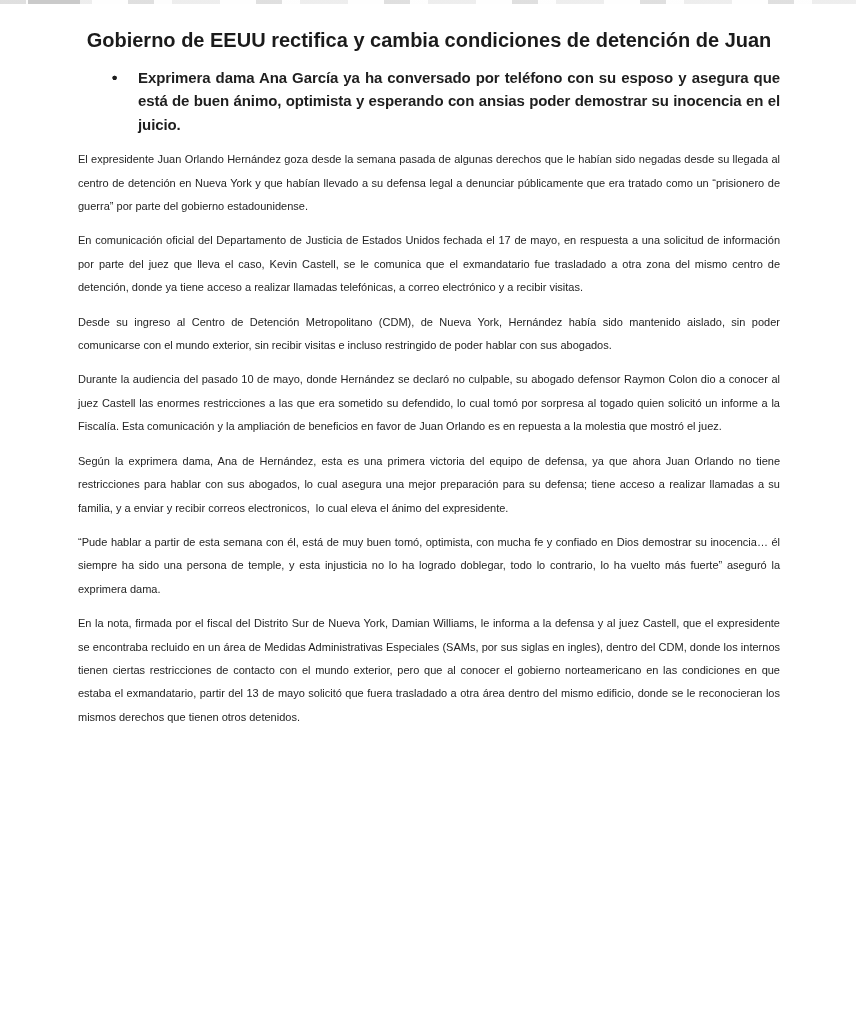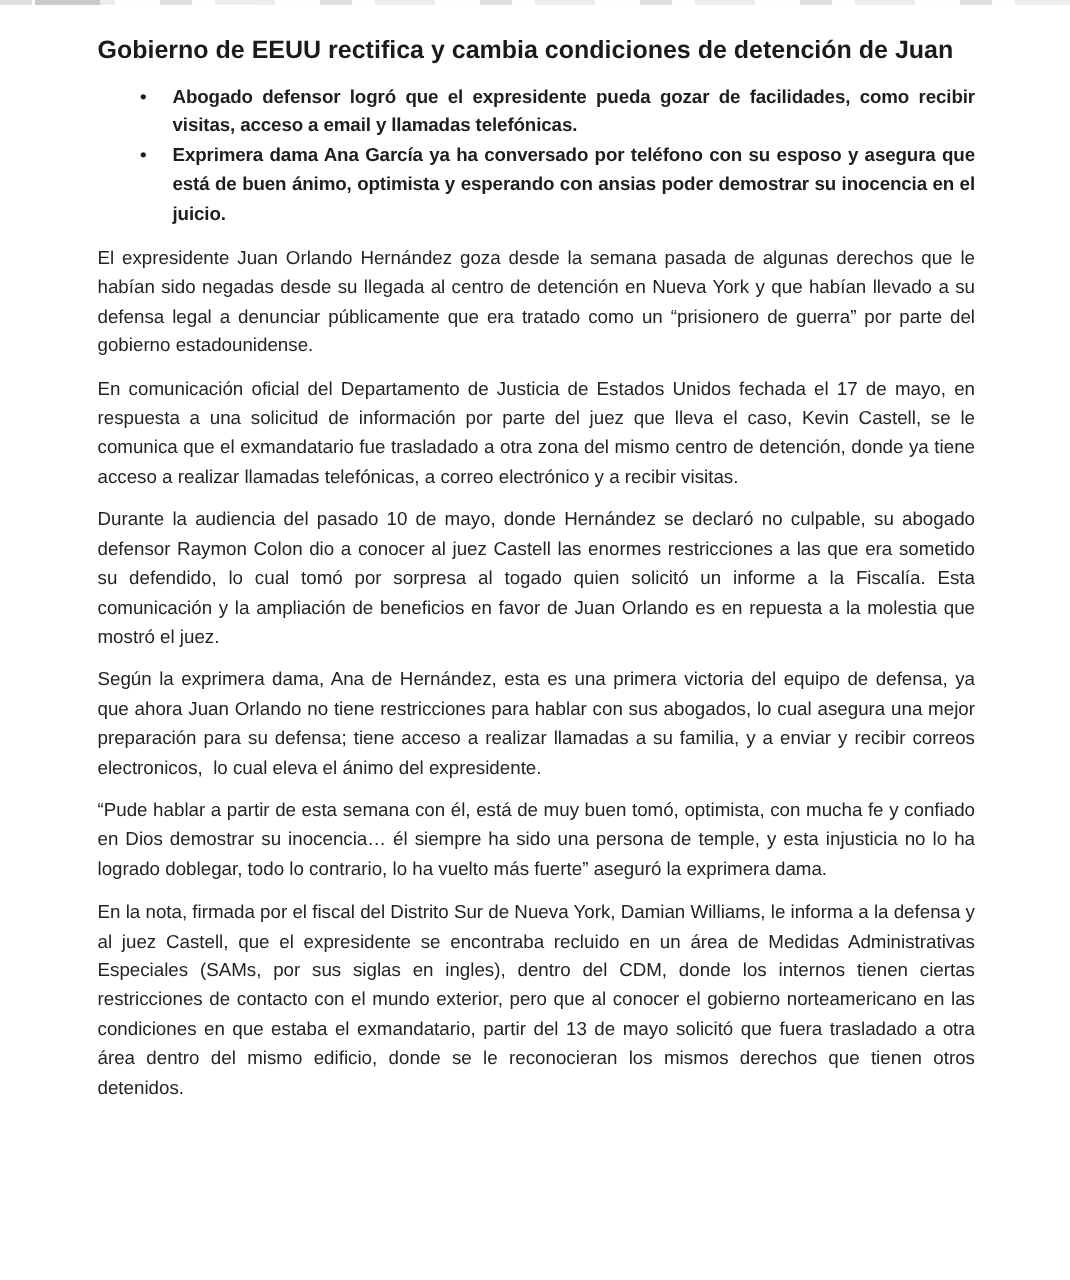"Gobierno de EEUU rectifica y" h1.doc-title { text-align: none -> center }
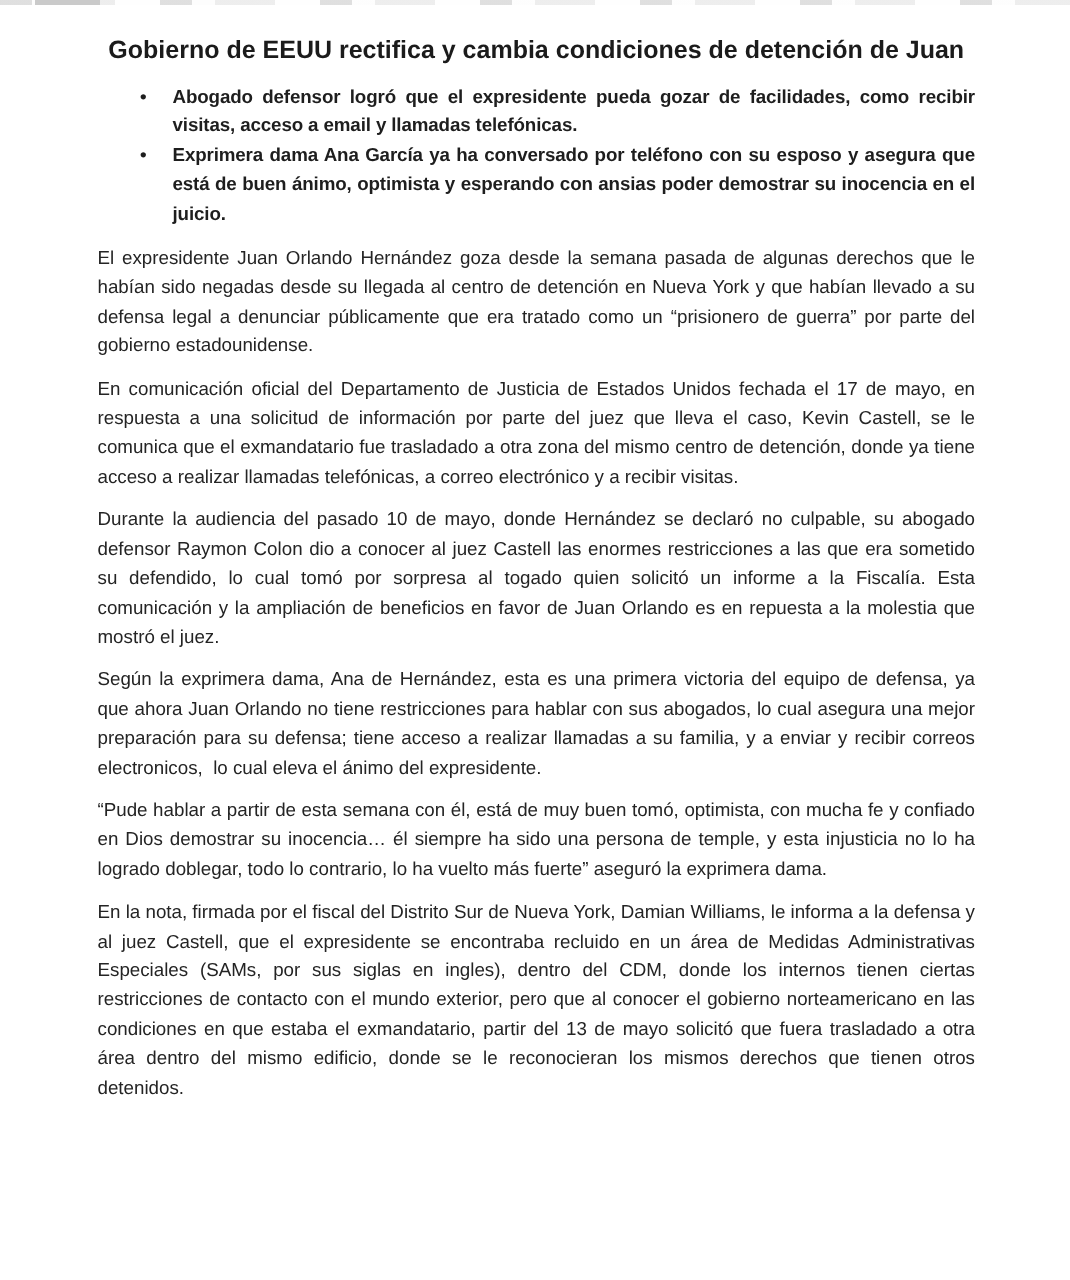"Abogado defensor logró que el" span.bullet-text { html: <span>Abogado defensor logró que el expresidente pueda gozar de facilidades, como recibir visitas, acceso a email y llamadas telefónicas.</span> -> none }
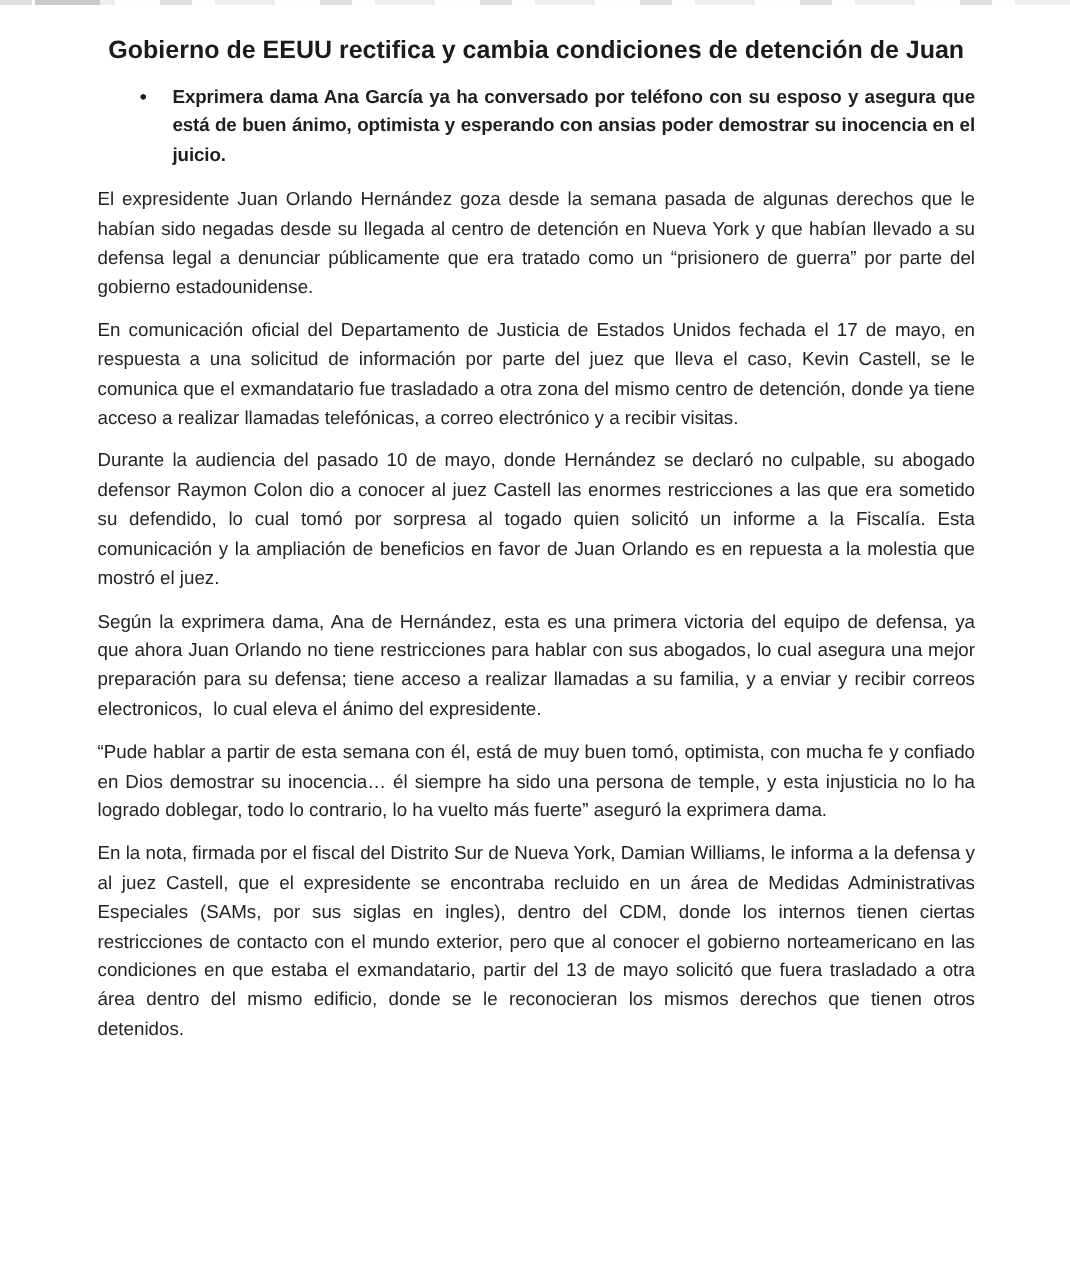"El expresidente Juan Orlando Hernández" p.body-par { font-size: 15px -> 11px }
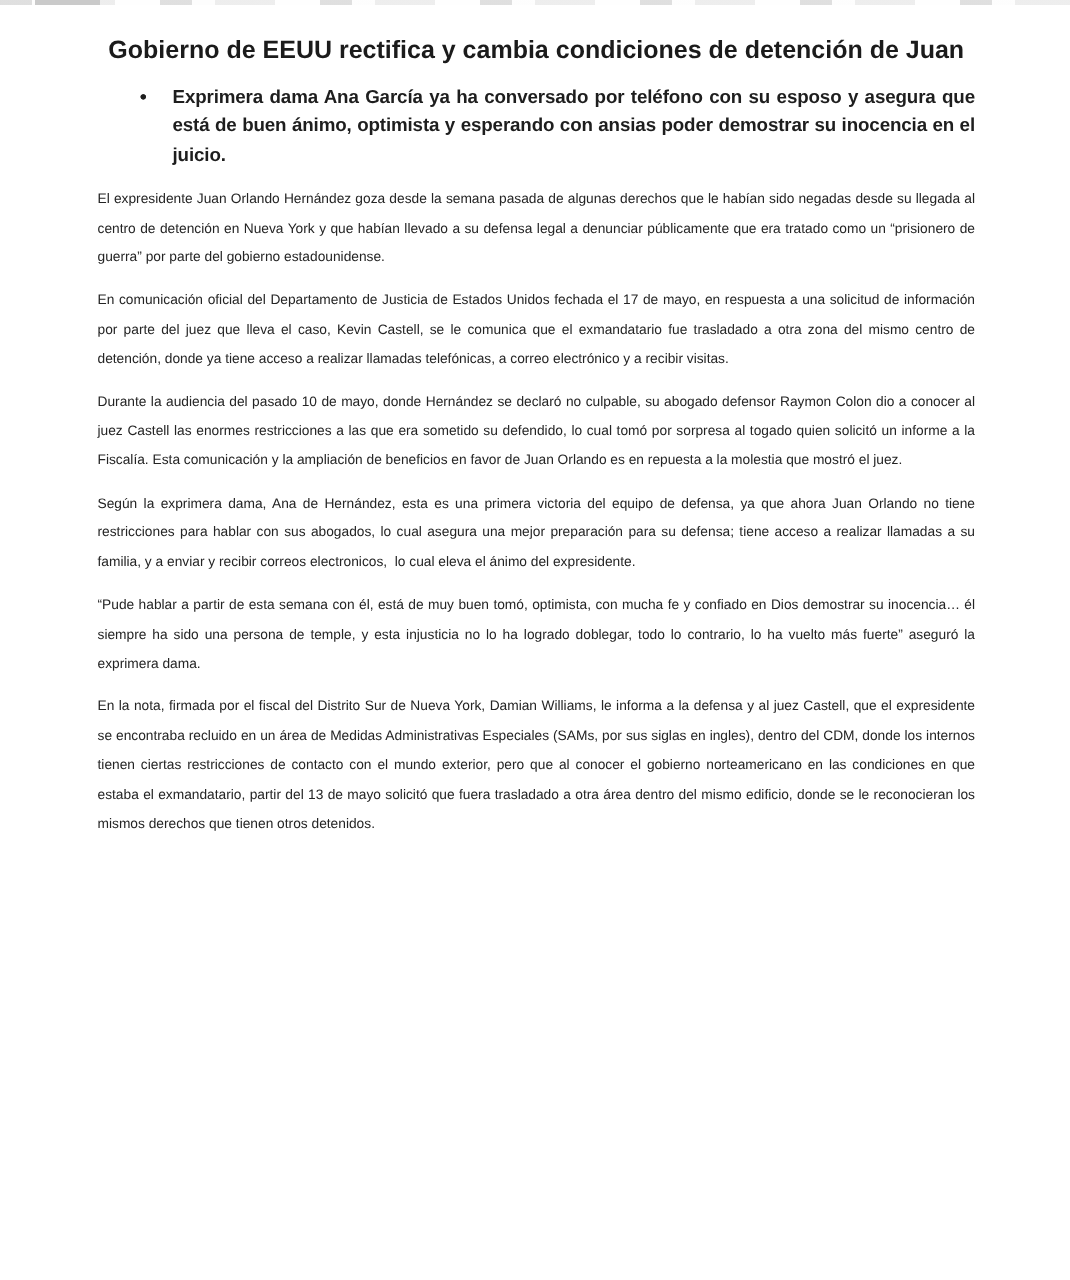"Desde su ingreso al Centro" p.body-par { html: none -> <p>Desde su ingreso al Centro de Detención Metropolitano (CDM), de Nueva York, Hernández había sido mantenido aislado, sin poder comunicarse con el mundo exterior, sin recibir visitas e incluso restringido de poder hablar con sus abogados.</p> }
